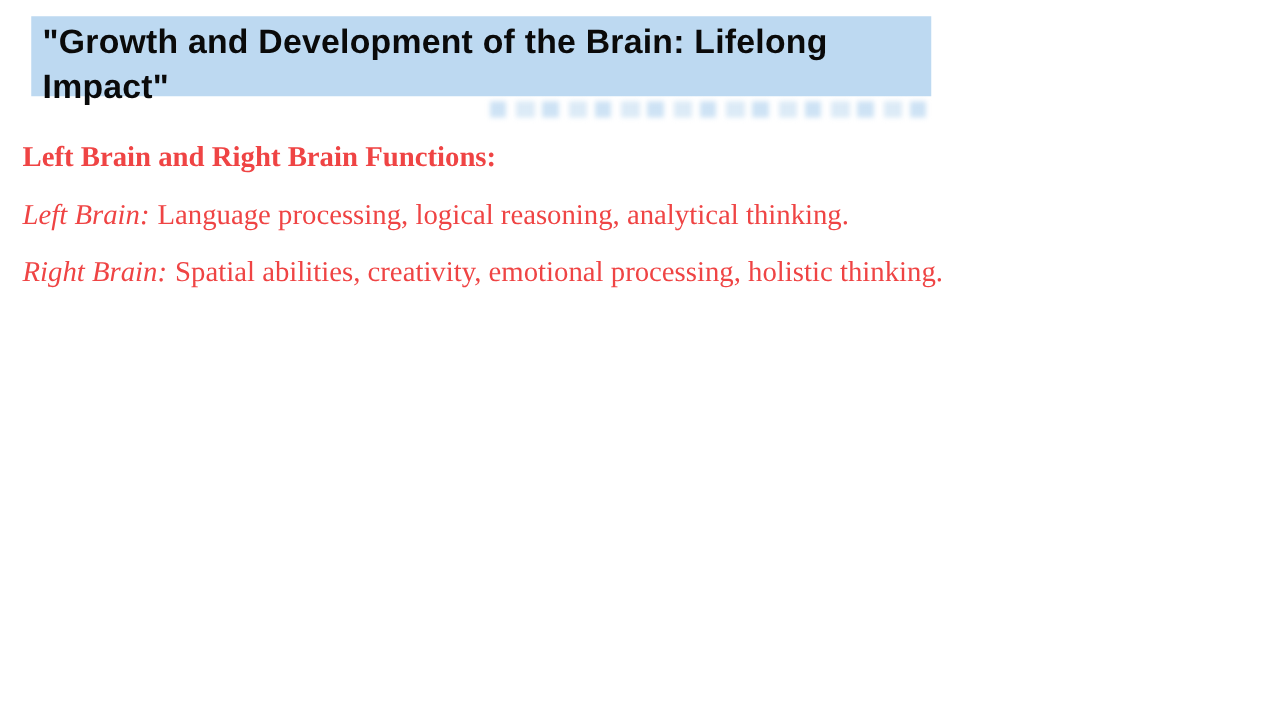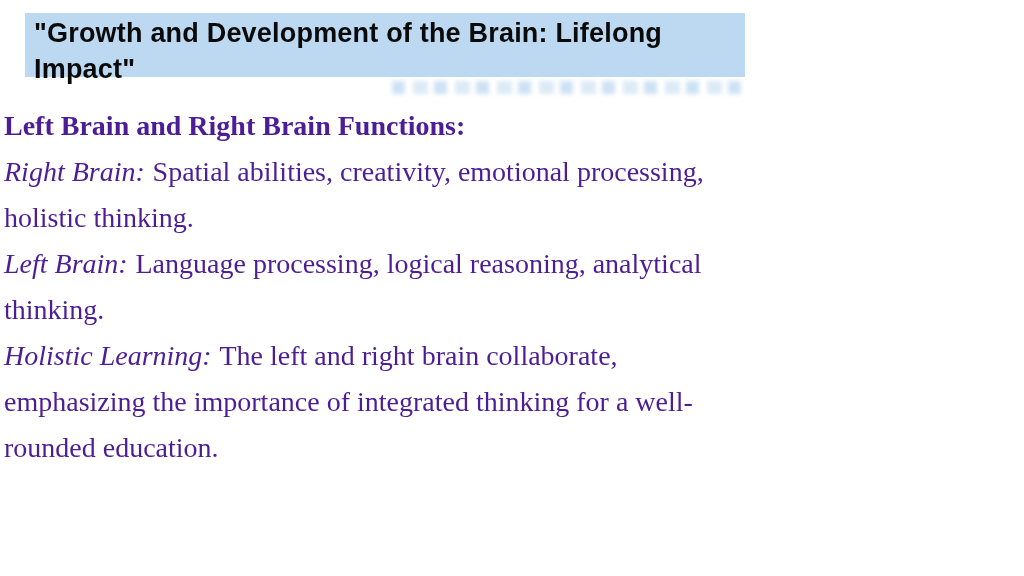"Left Brain and Right Brain" .body-text { color: #4c1d95 -> #ef4444; font-size: 28px -> 23px; left: 4px -> 18px }
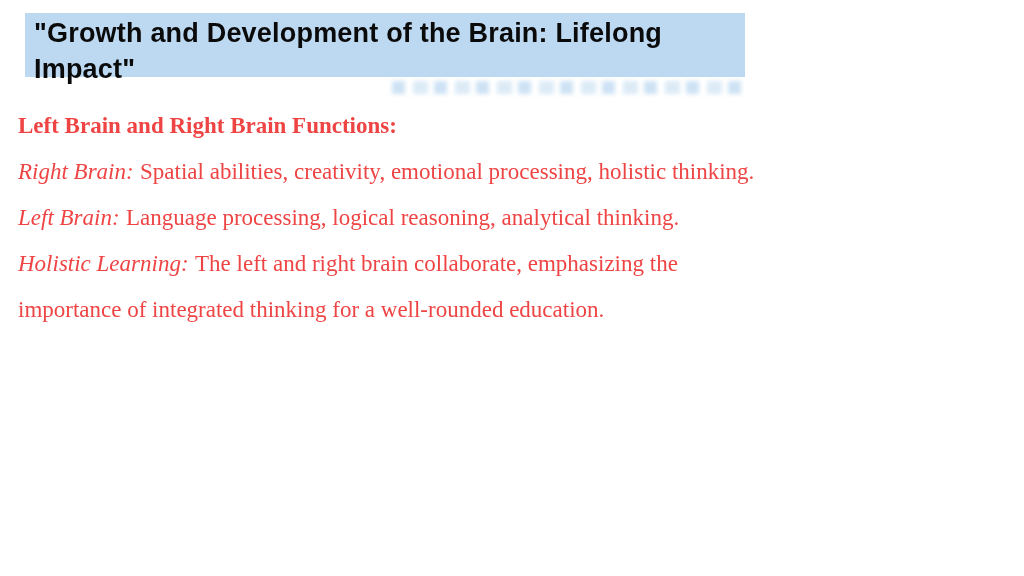"Right Brain: Spatial abilities," p { order: before "Left Brain: Language processing, logical" -> after "Left Brain: Language processing, logical" }
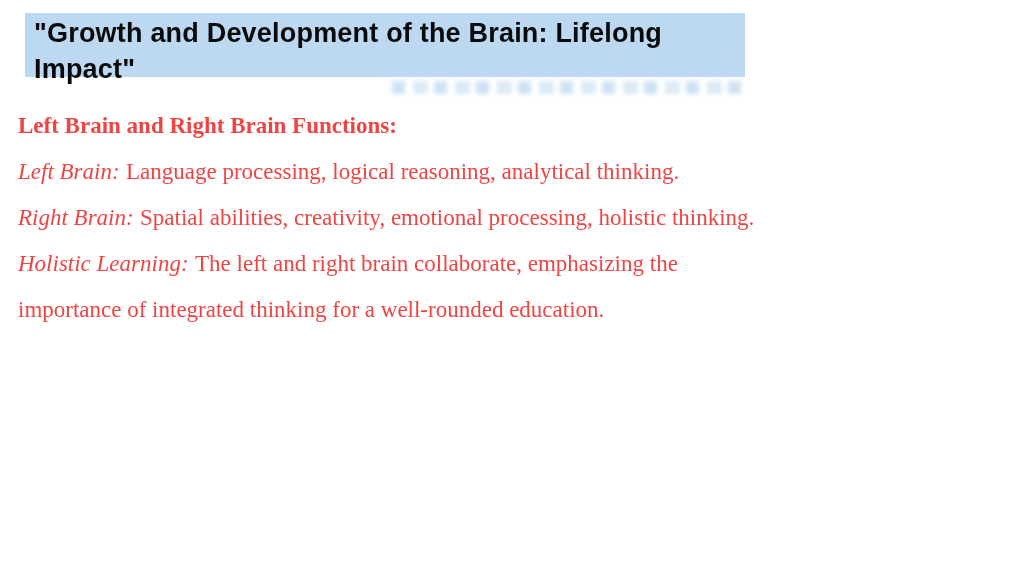"Holistic Learning: The left and" p { html: <p> <span>Holistic Learning:</span><span>The left and right brain collaborate, emphasizing the importance of integrated thinking for a well-rounded education.</span> </p> -> none }
